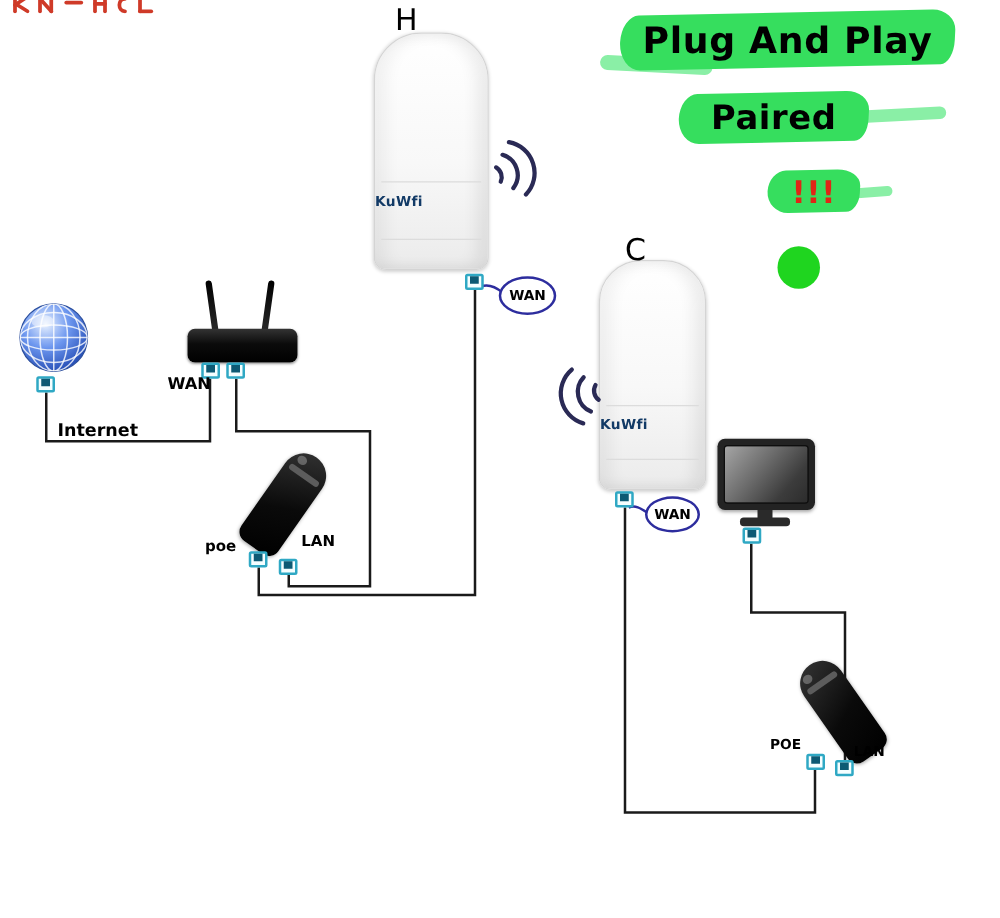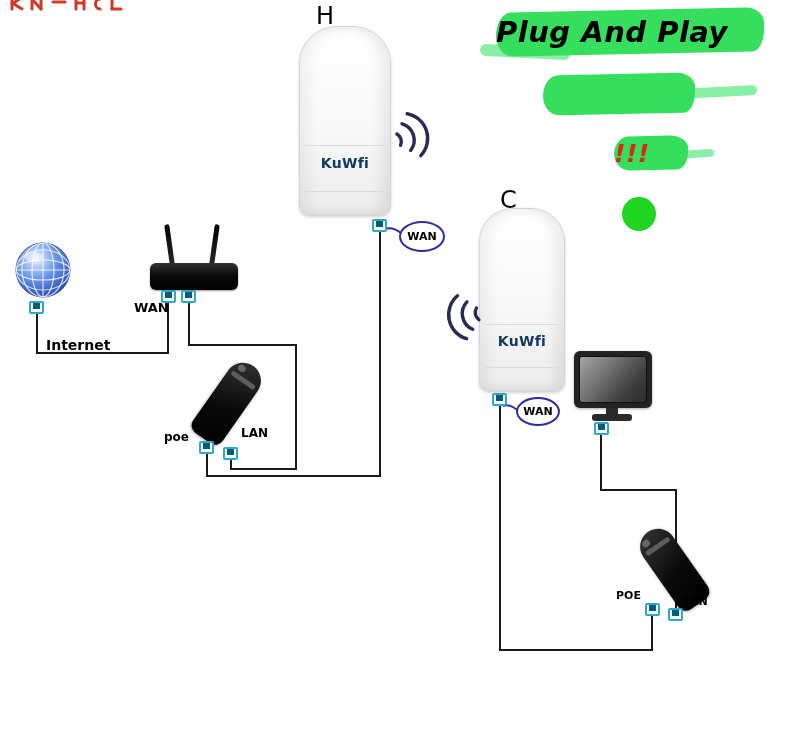"Plug And Play" .hl { font-style: italic -> none; justify-content: none -> center }
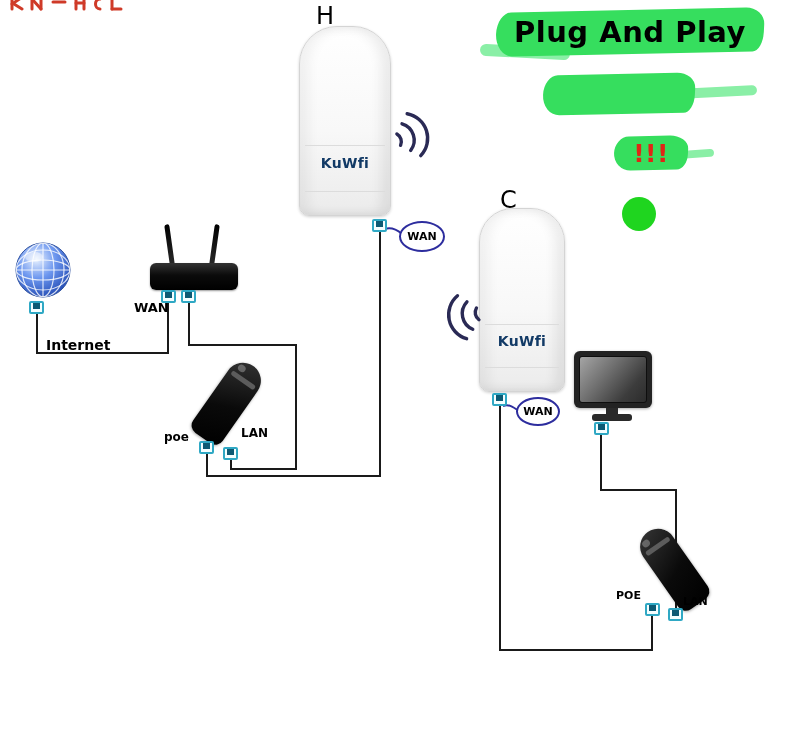"Paired" span { html: none -> <span>Paired</span> }
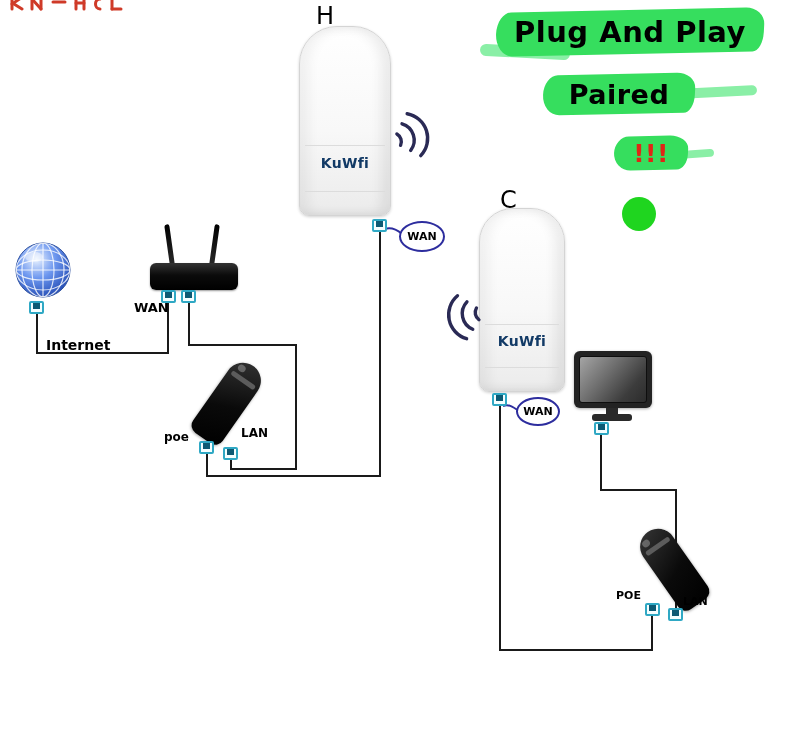"KuWfi" .cpe .brand { font-size: 14px -> 11px; text-align: center -> left }
